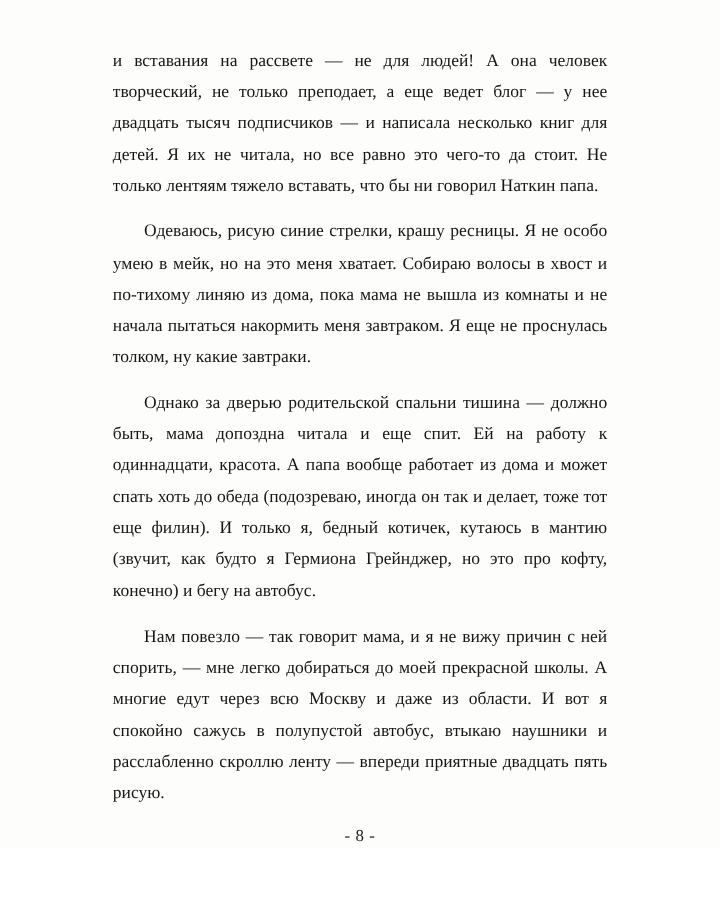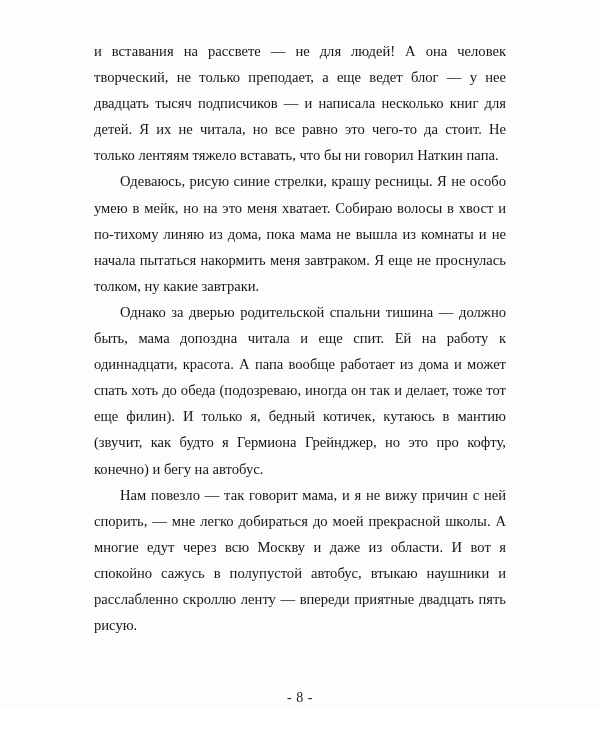"Одеваюсь, рисую синие стрелки, крашу" .para + .para { margin-top: 0 -> 12px }
